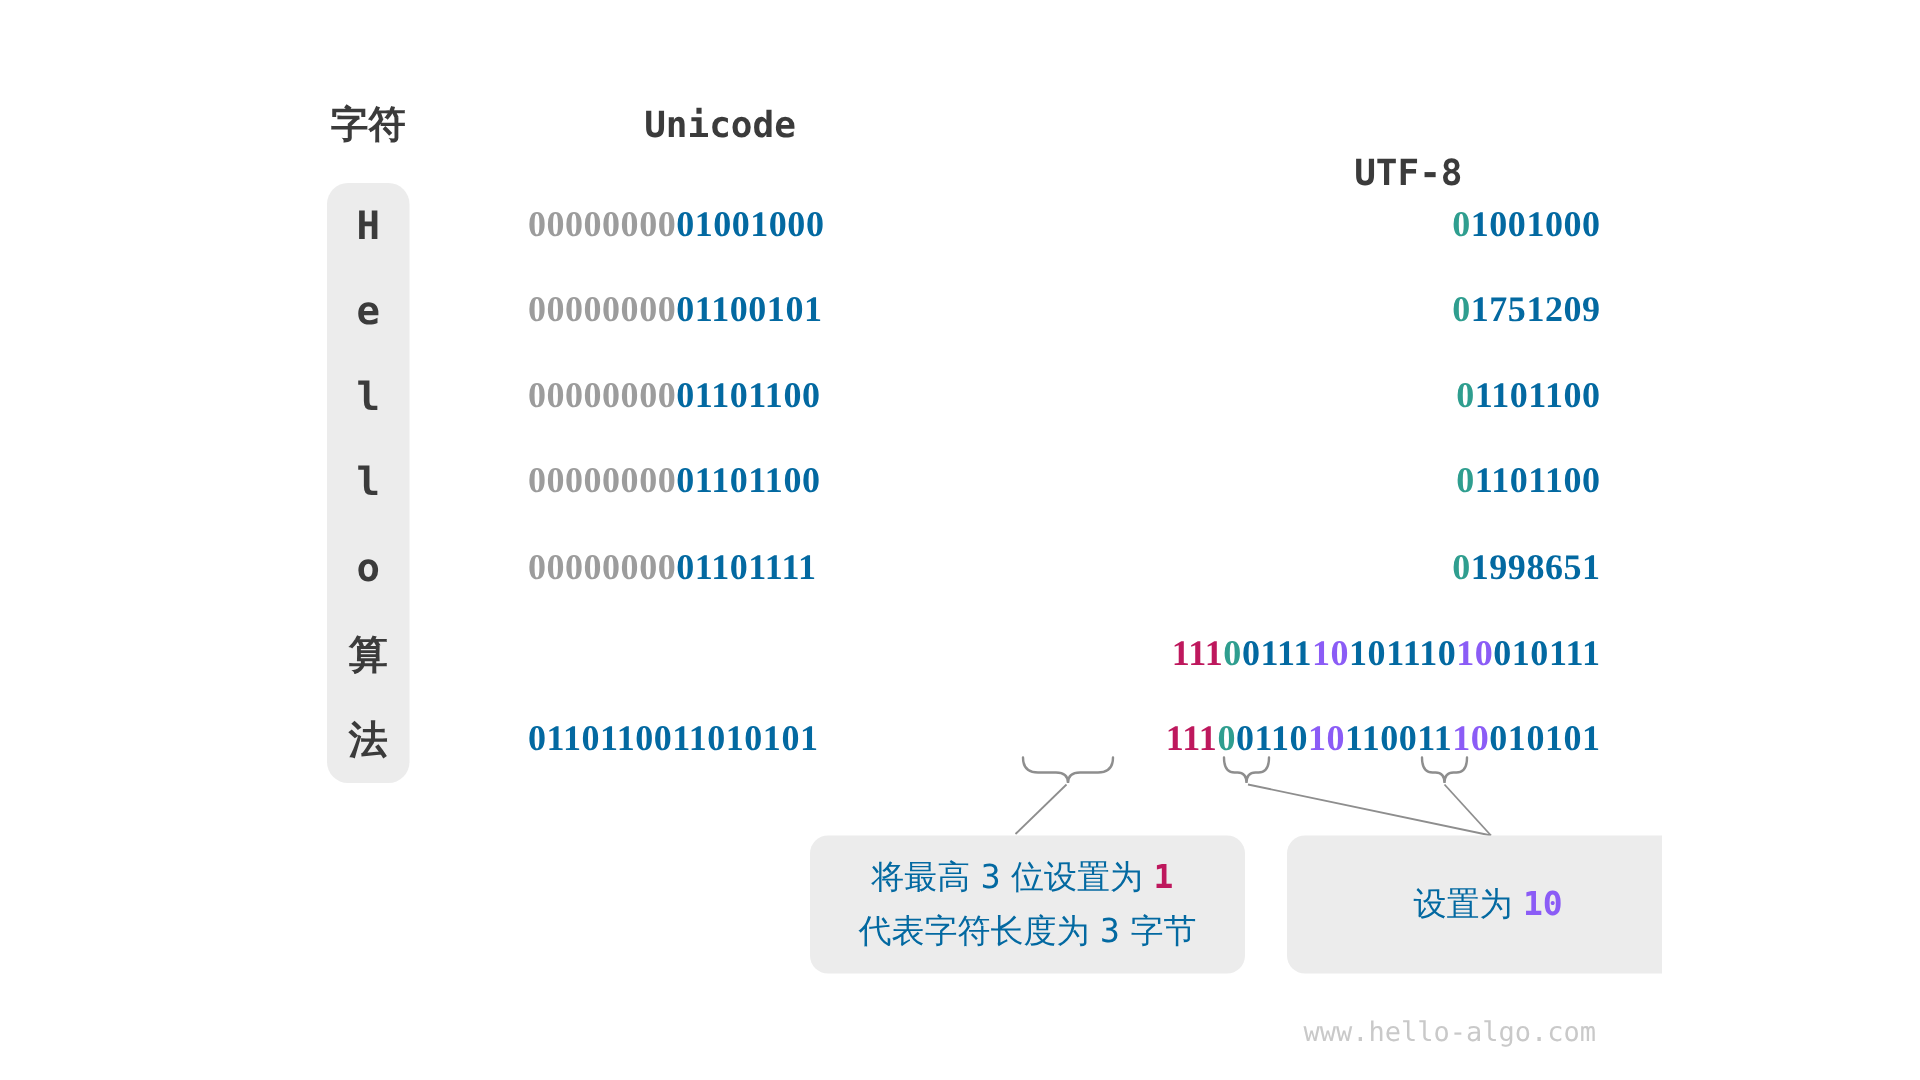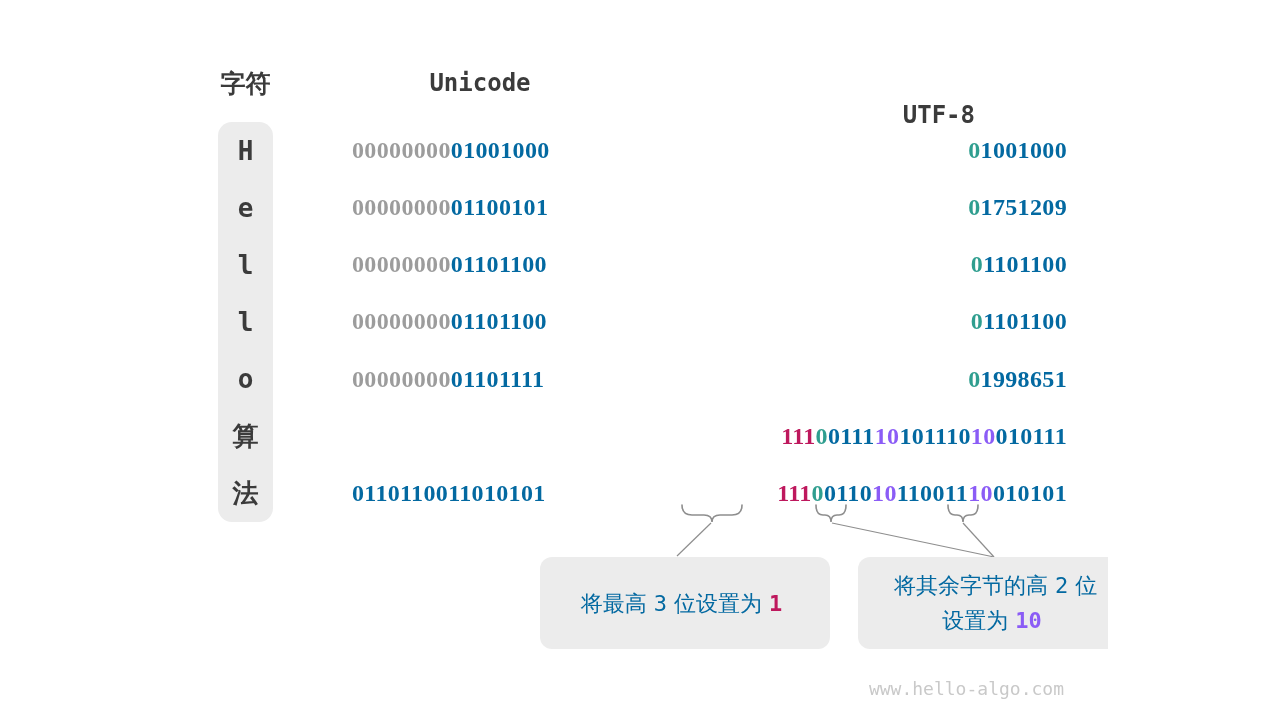"将其余字节的高 2 位" div.line { html: <div><span>将其余字节的高</span><span>2</span><span>位</span></div> -> none }
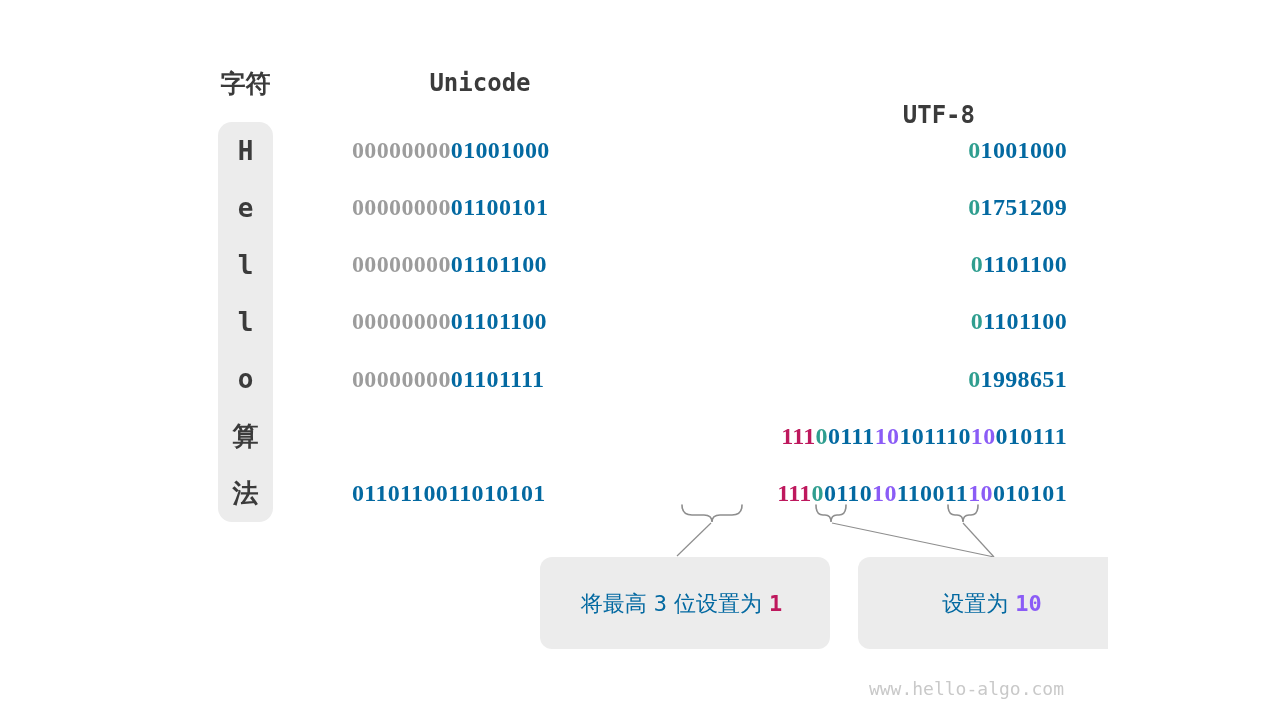"代表字符长度为 3 字节" div.line { html: none -> <div><span>代表字符长度为</span><span>3</span><span>字节</span></div> }
